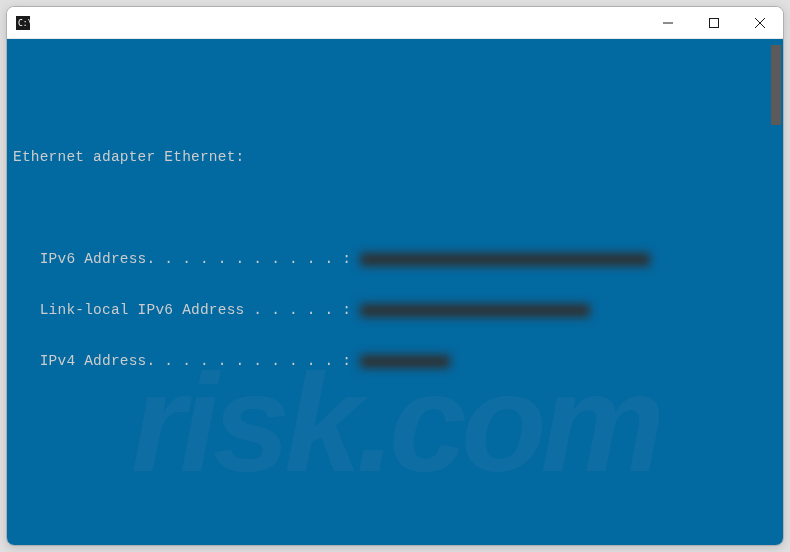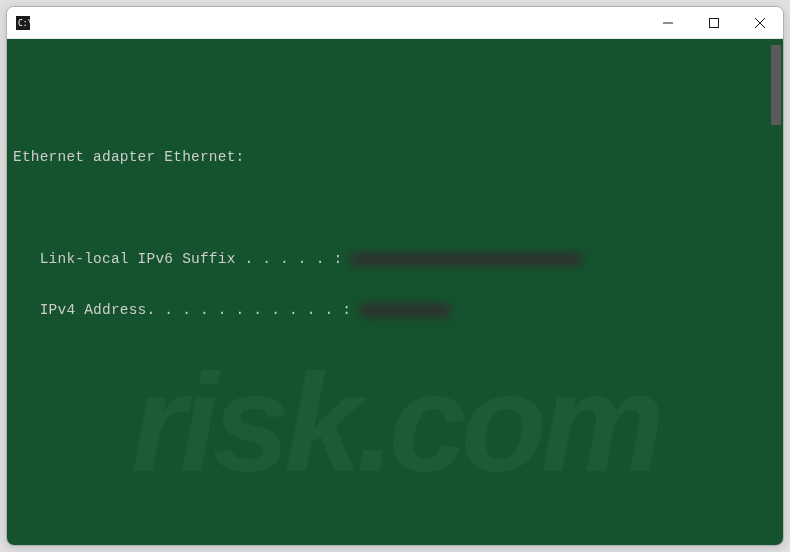"Ethernet adapter Ethernet:" .terminal { background: #14532d -> #0369a1 }
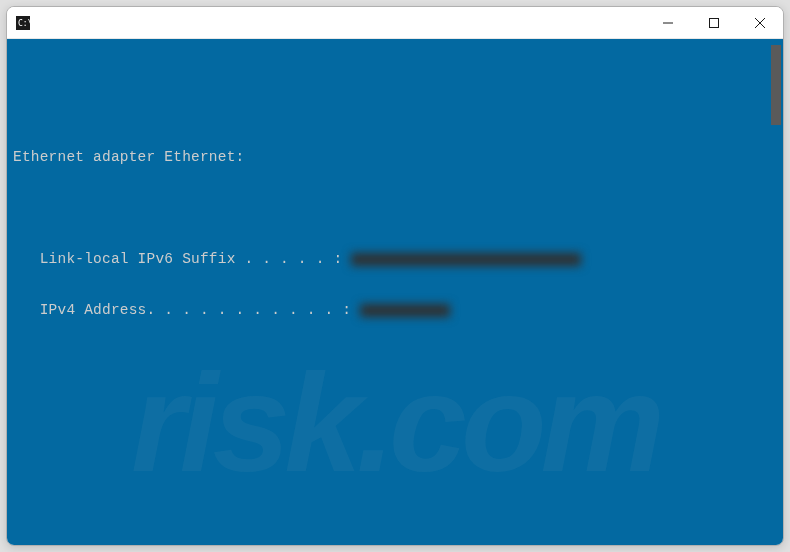"IPv6 Address. . . ." span.row { html: none -> <span><span> IPv6 Address. . . . . . . . . . . :</span> <span>xxxxxxxxxxxxxxxxxxxxxxxxxxxx</span></span> }
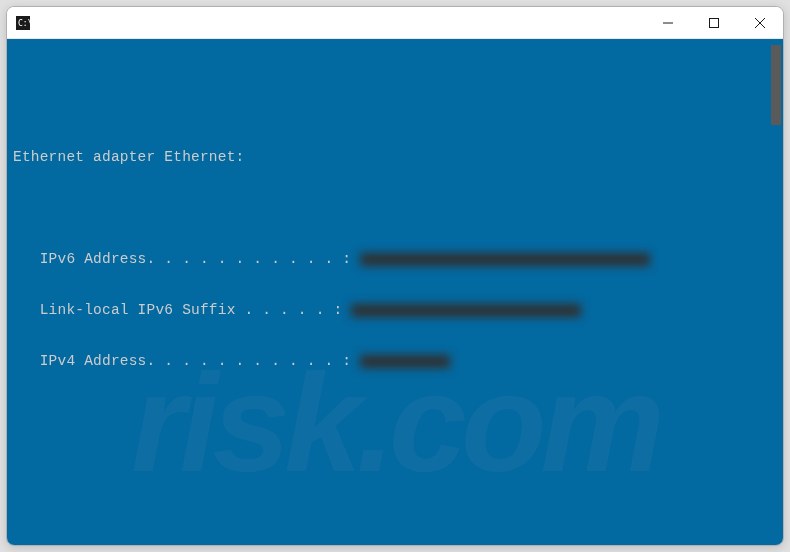"Link-local IPv6 Suffix . ." span { text: Suffix -> Address }
